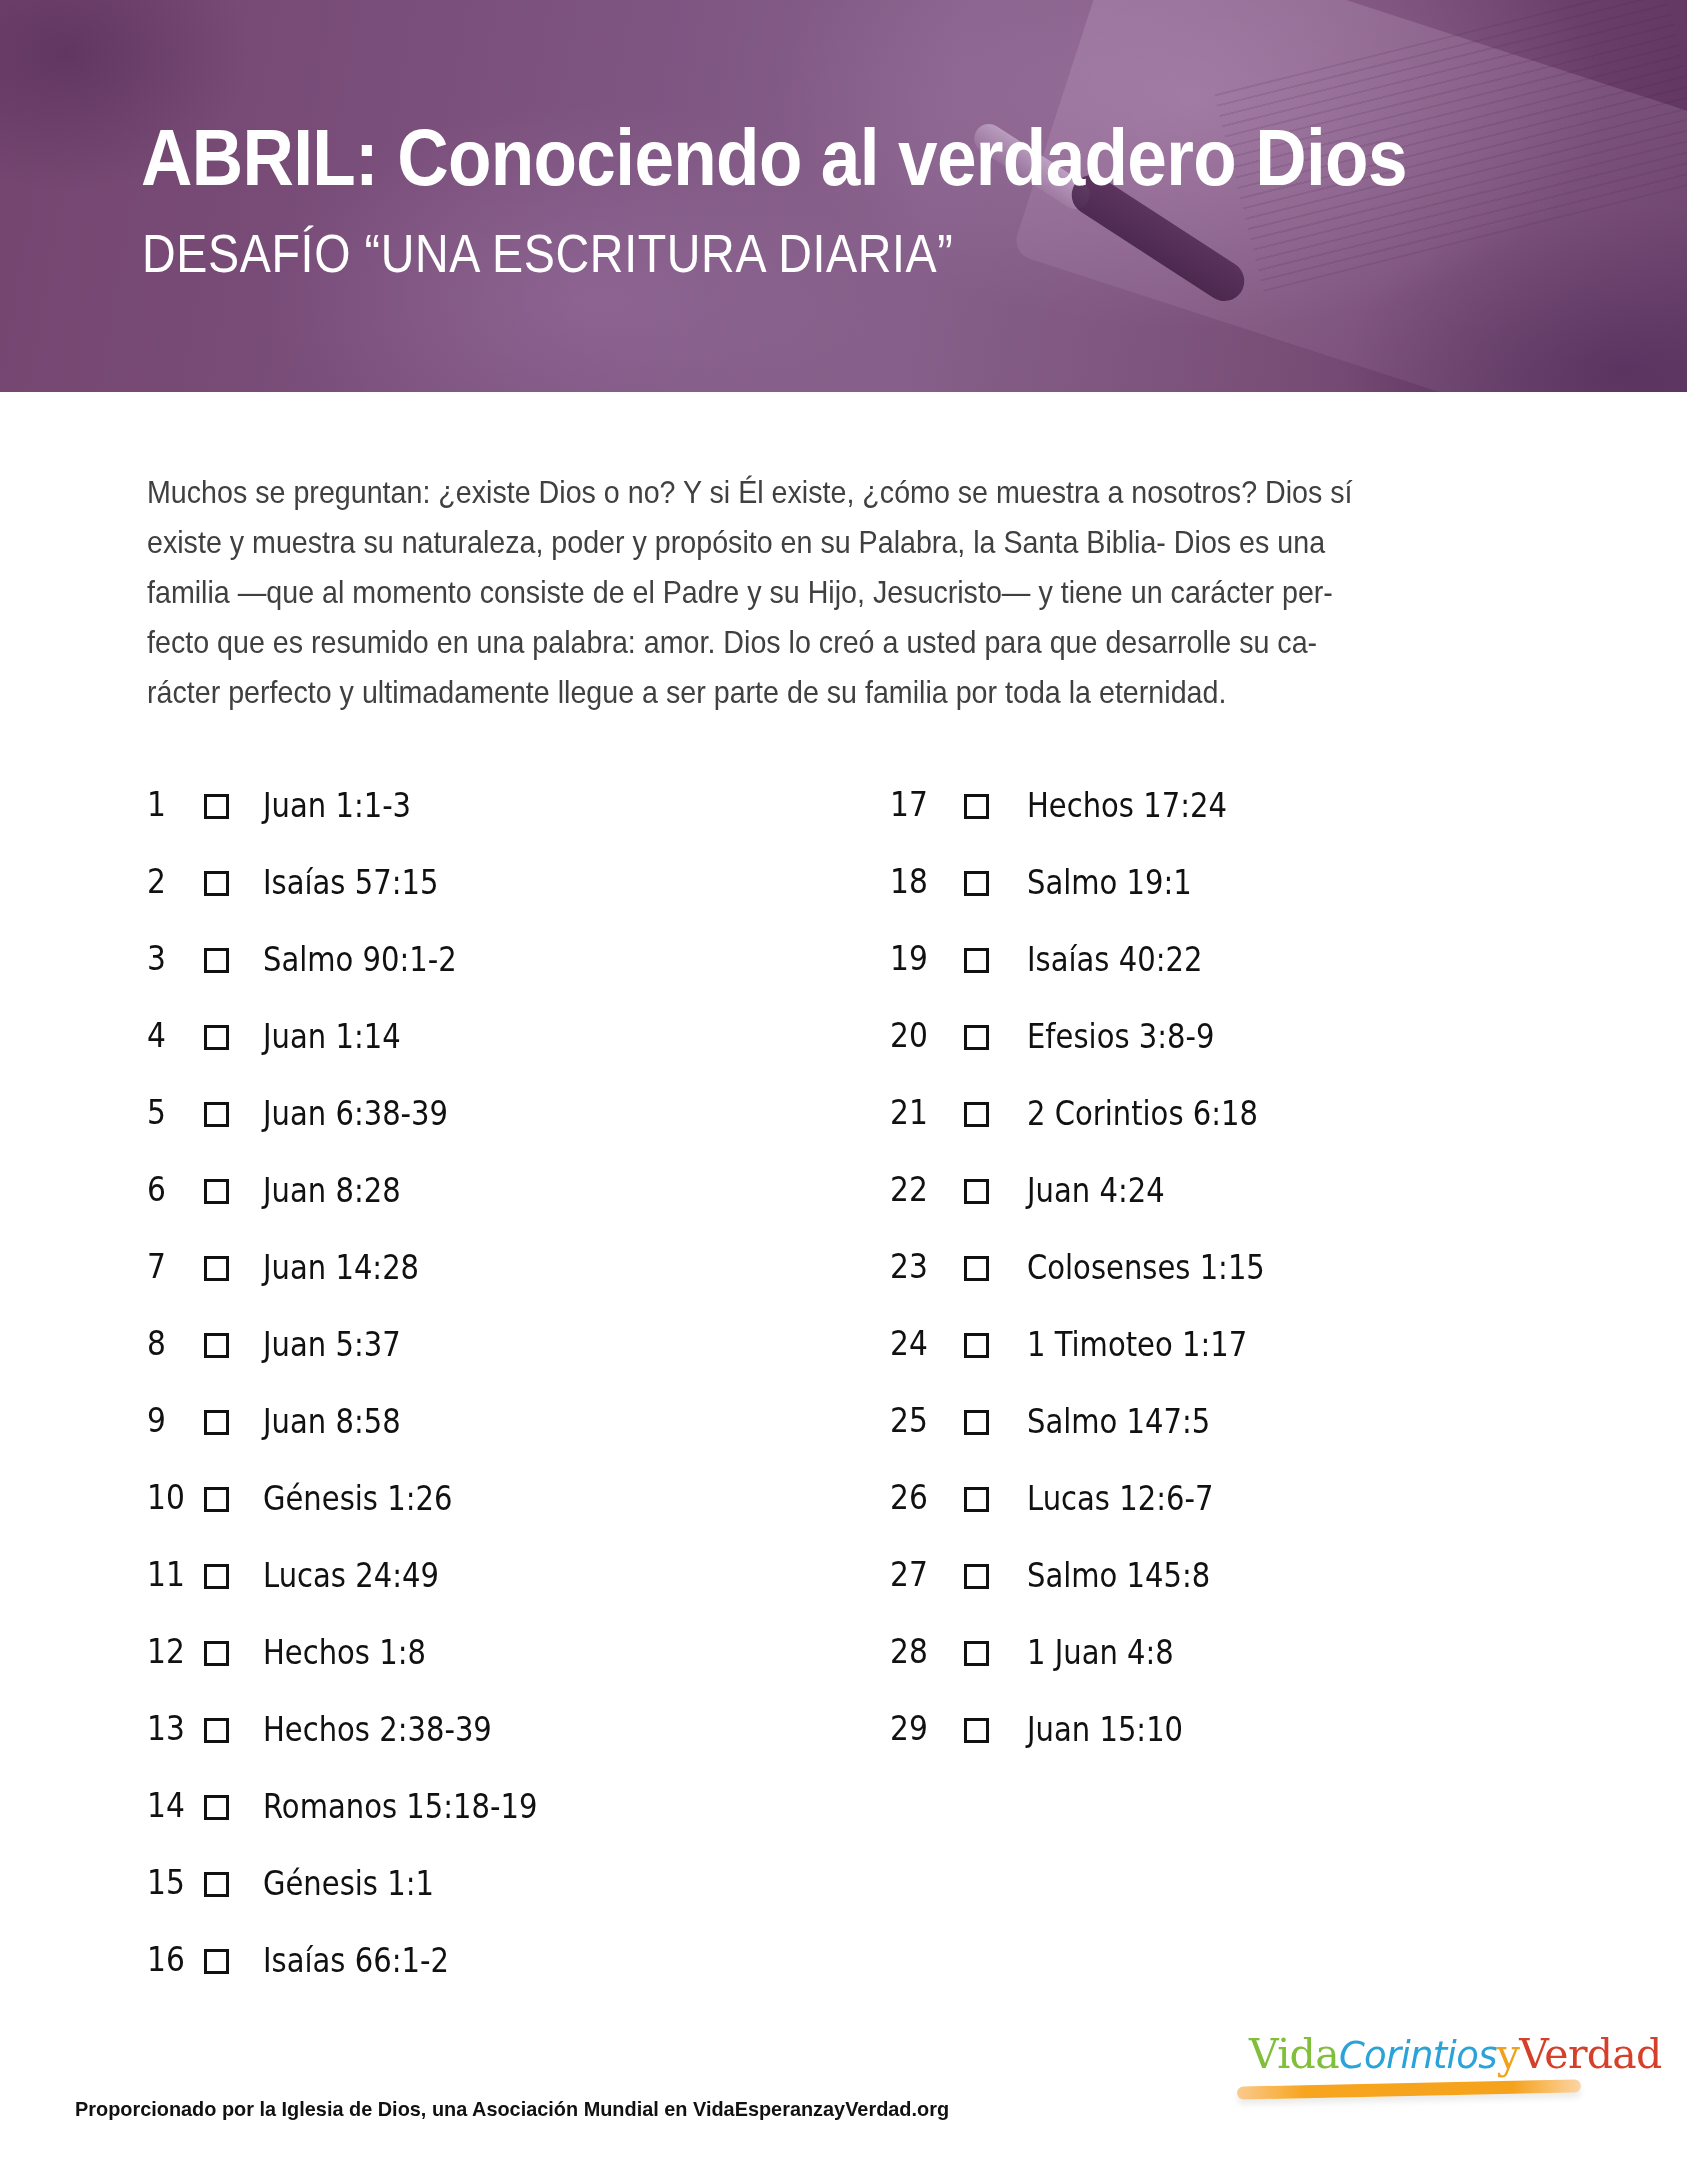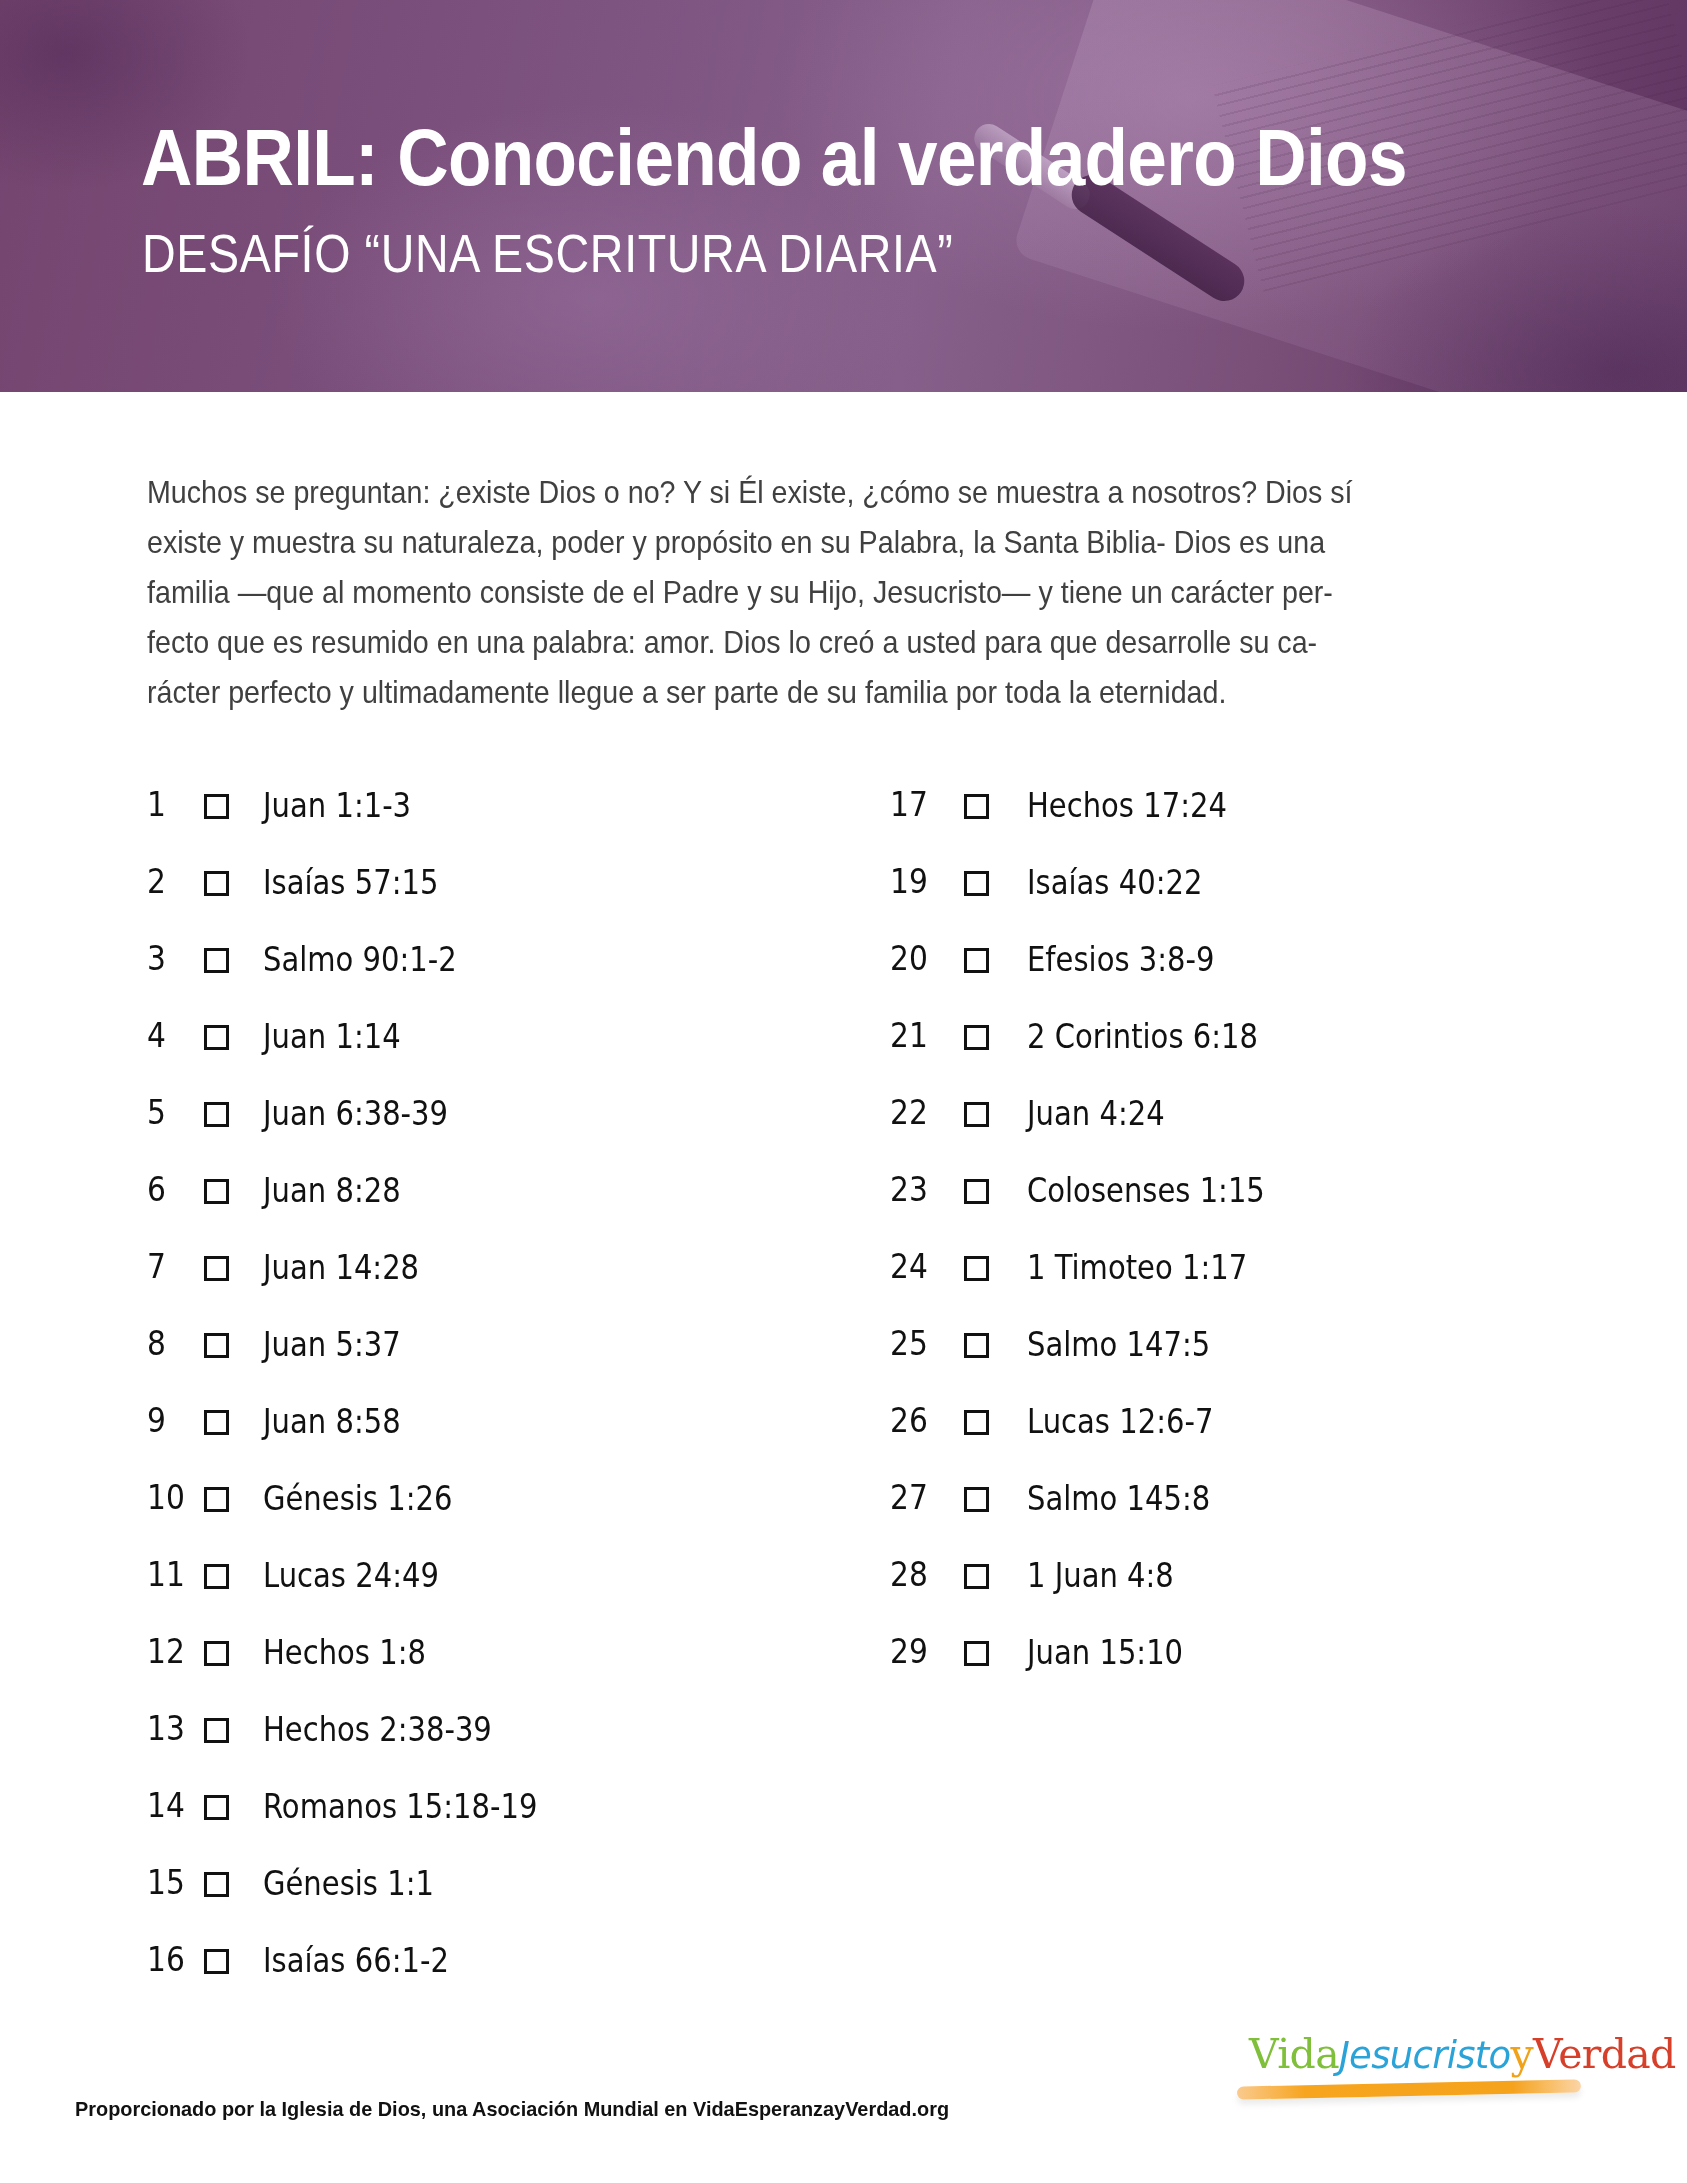"18" div.row { html: none -> <div> <span>18</span> <span></span> <span>Salmo 19:1</span> </div> }
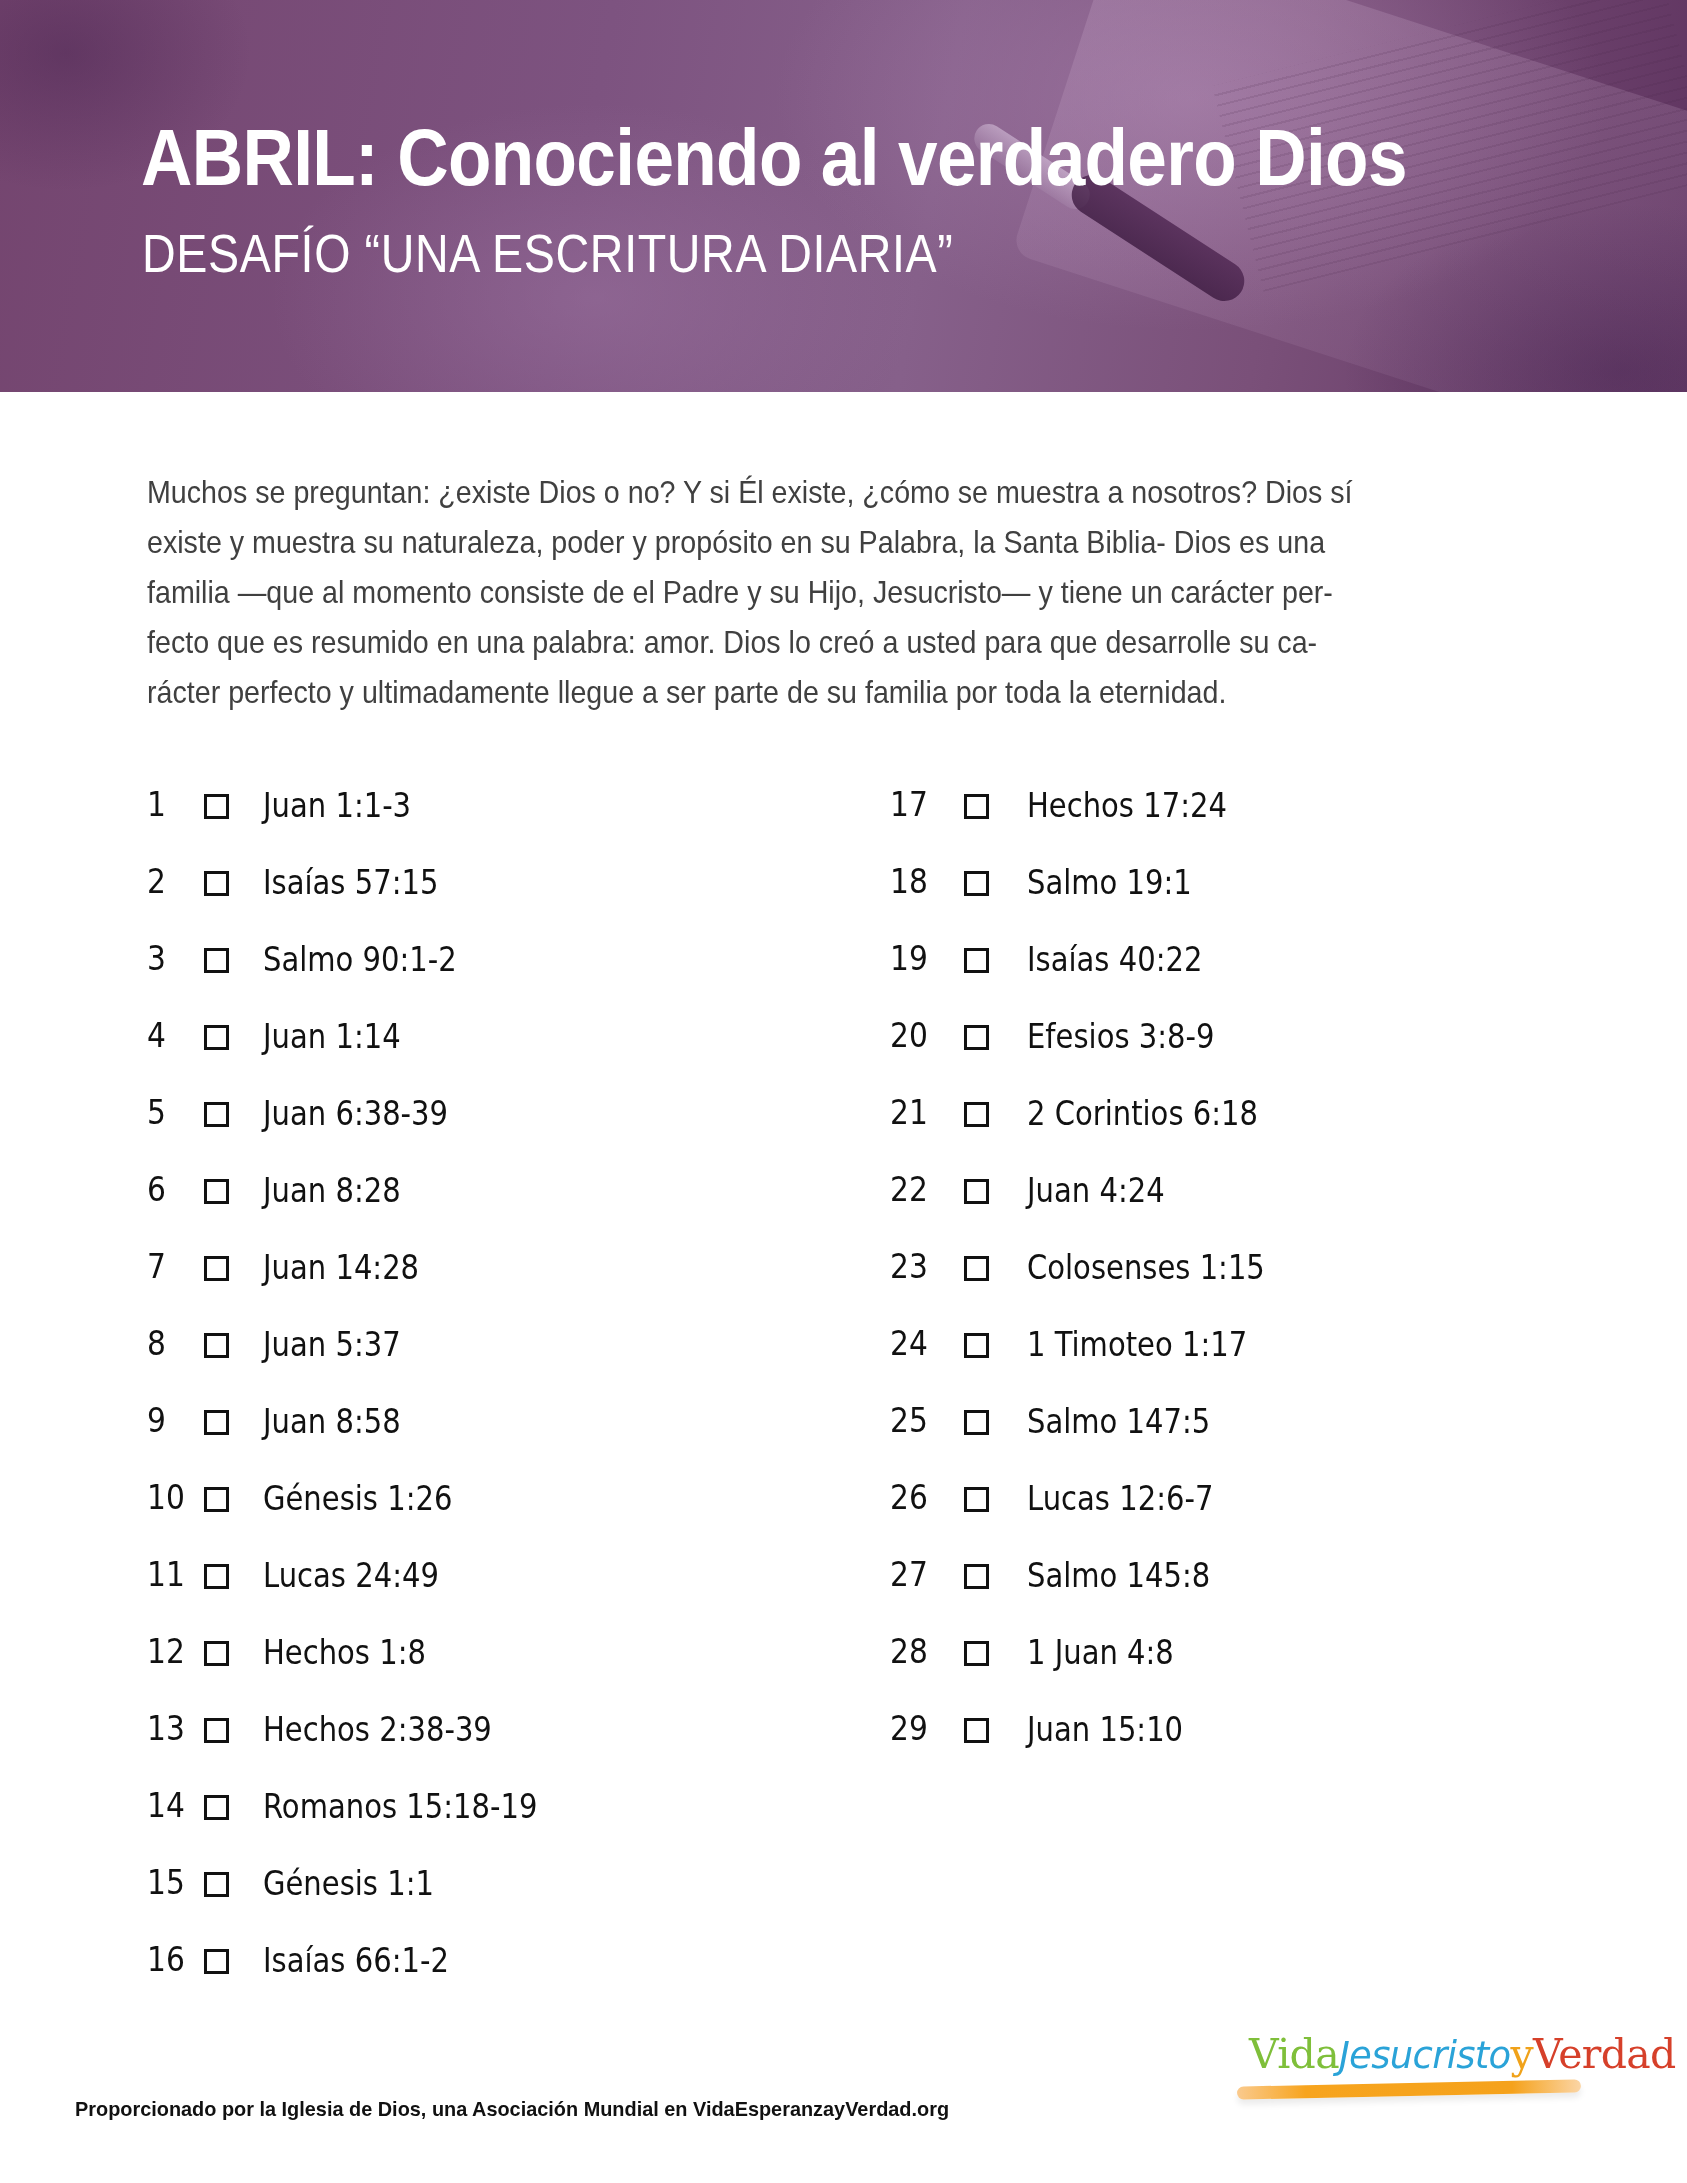"Jesucristo" span.w-esp { text: Jesucristo -> Corintios }
